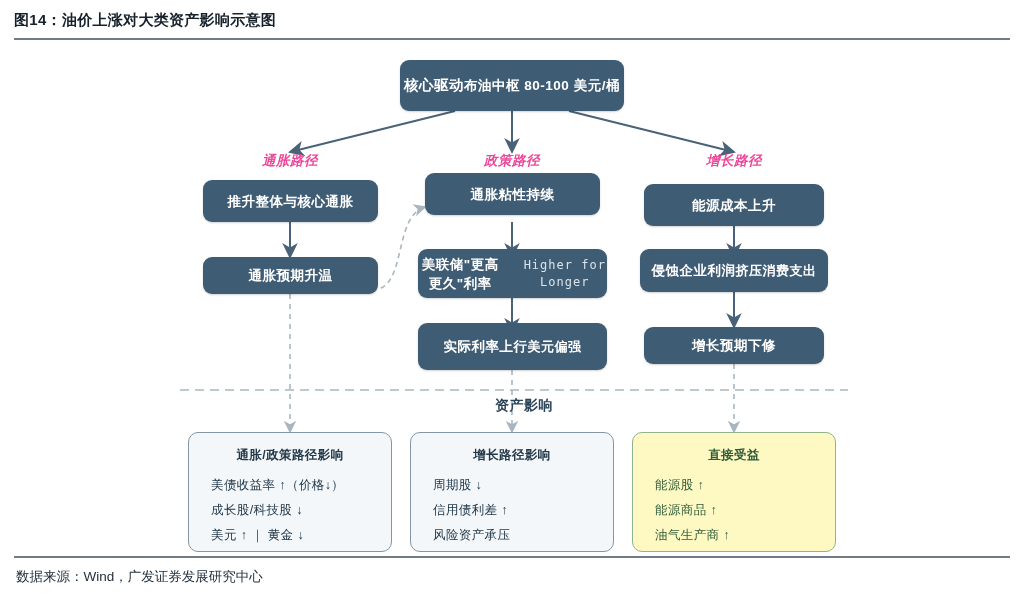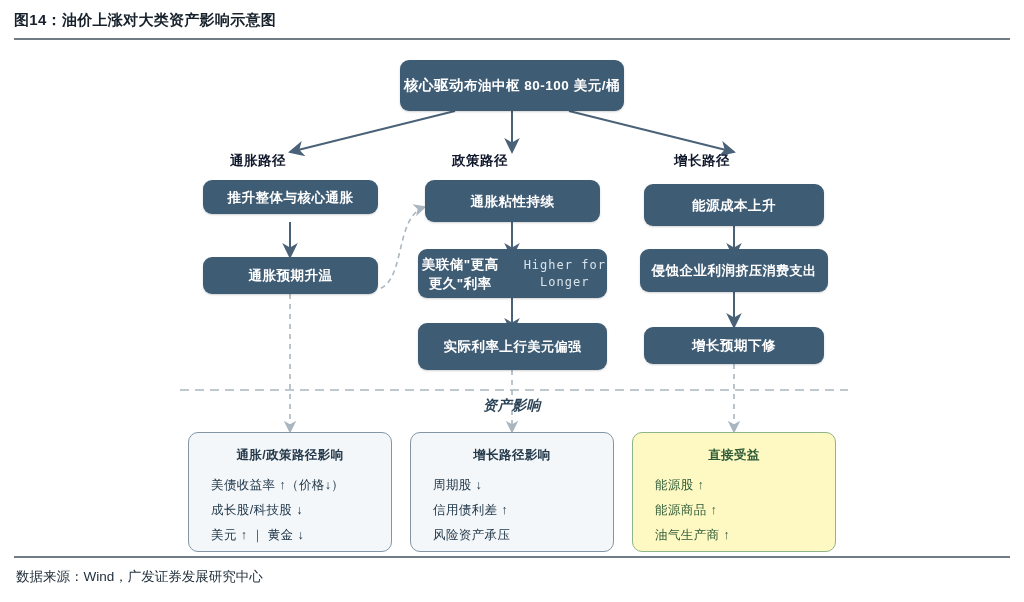"通胀路径" .pathlabel { color: #0f172a -> #ec4899; font-style: none -> italic; text-align: left -> center }
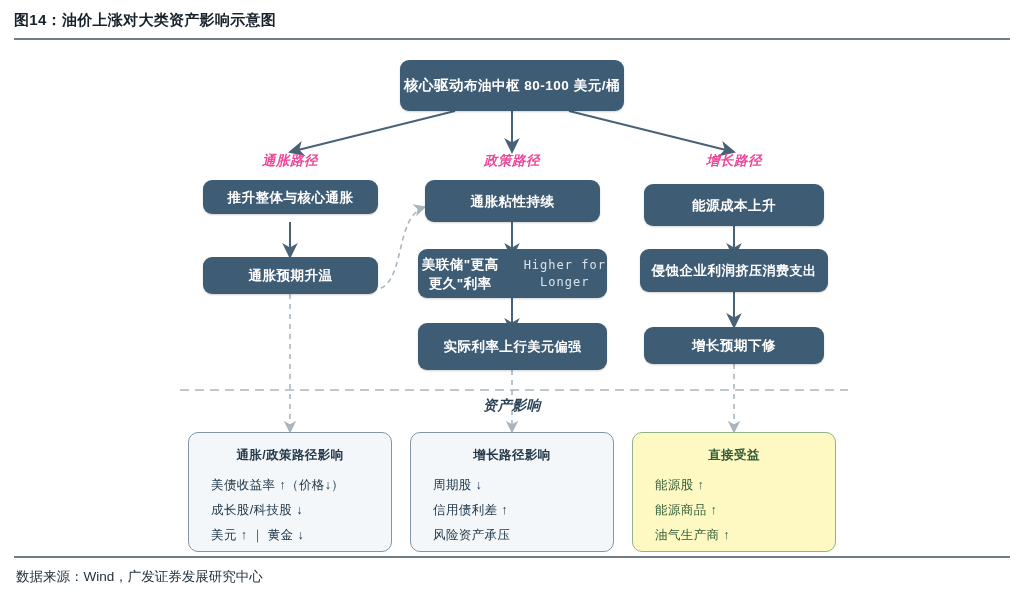"推升整体与核心通胀" div.node { height: 34px -> 42px }
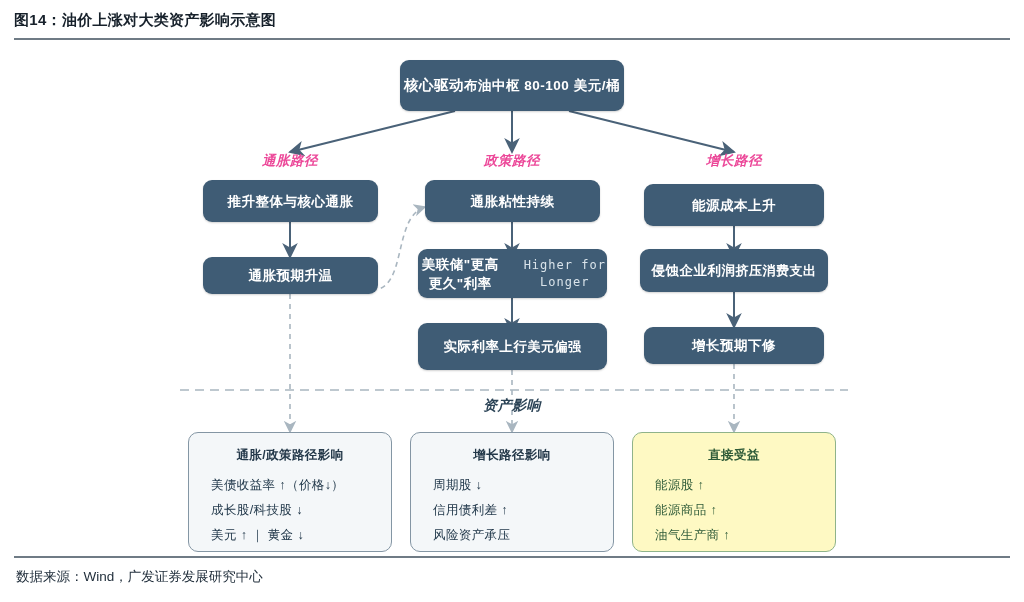"通胀粘性持续" div.node { top: 138px -> 131px }
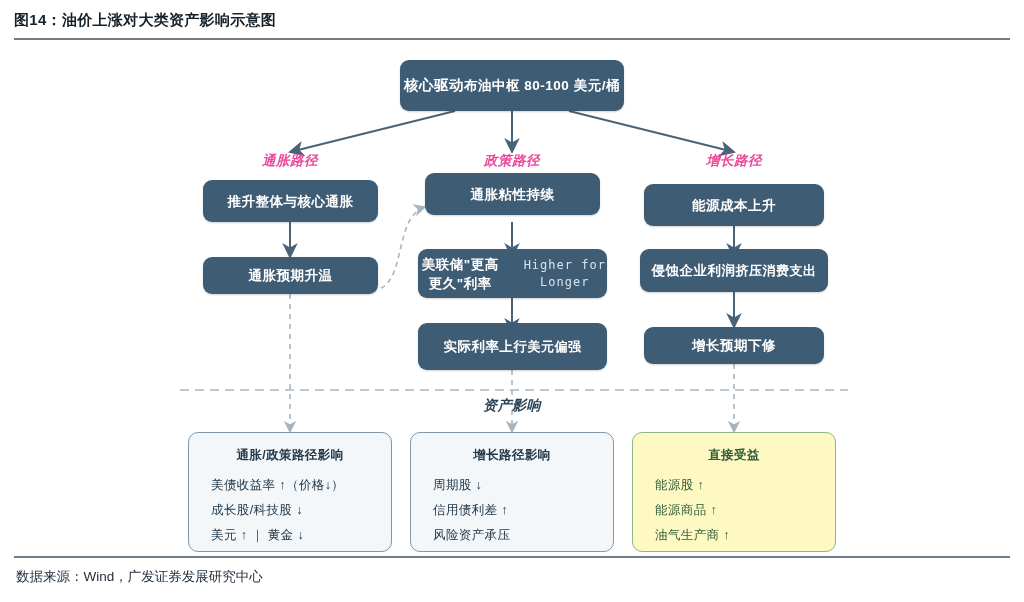"资产影响" div.sectitle { font-style: italic -> none; left: 452px -> 464px }
